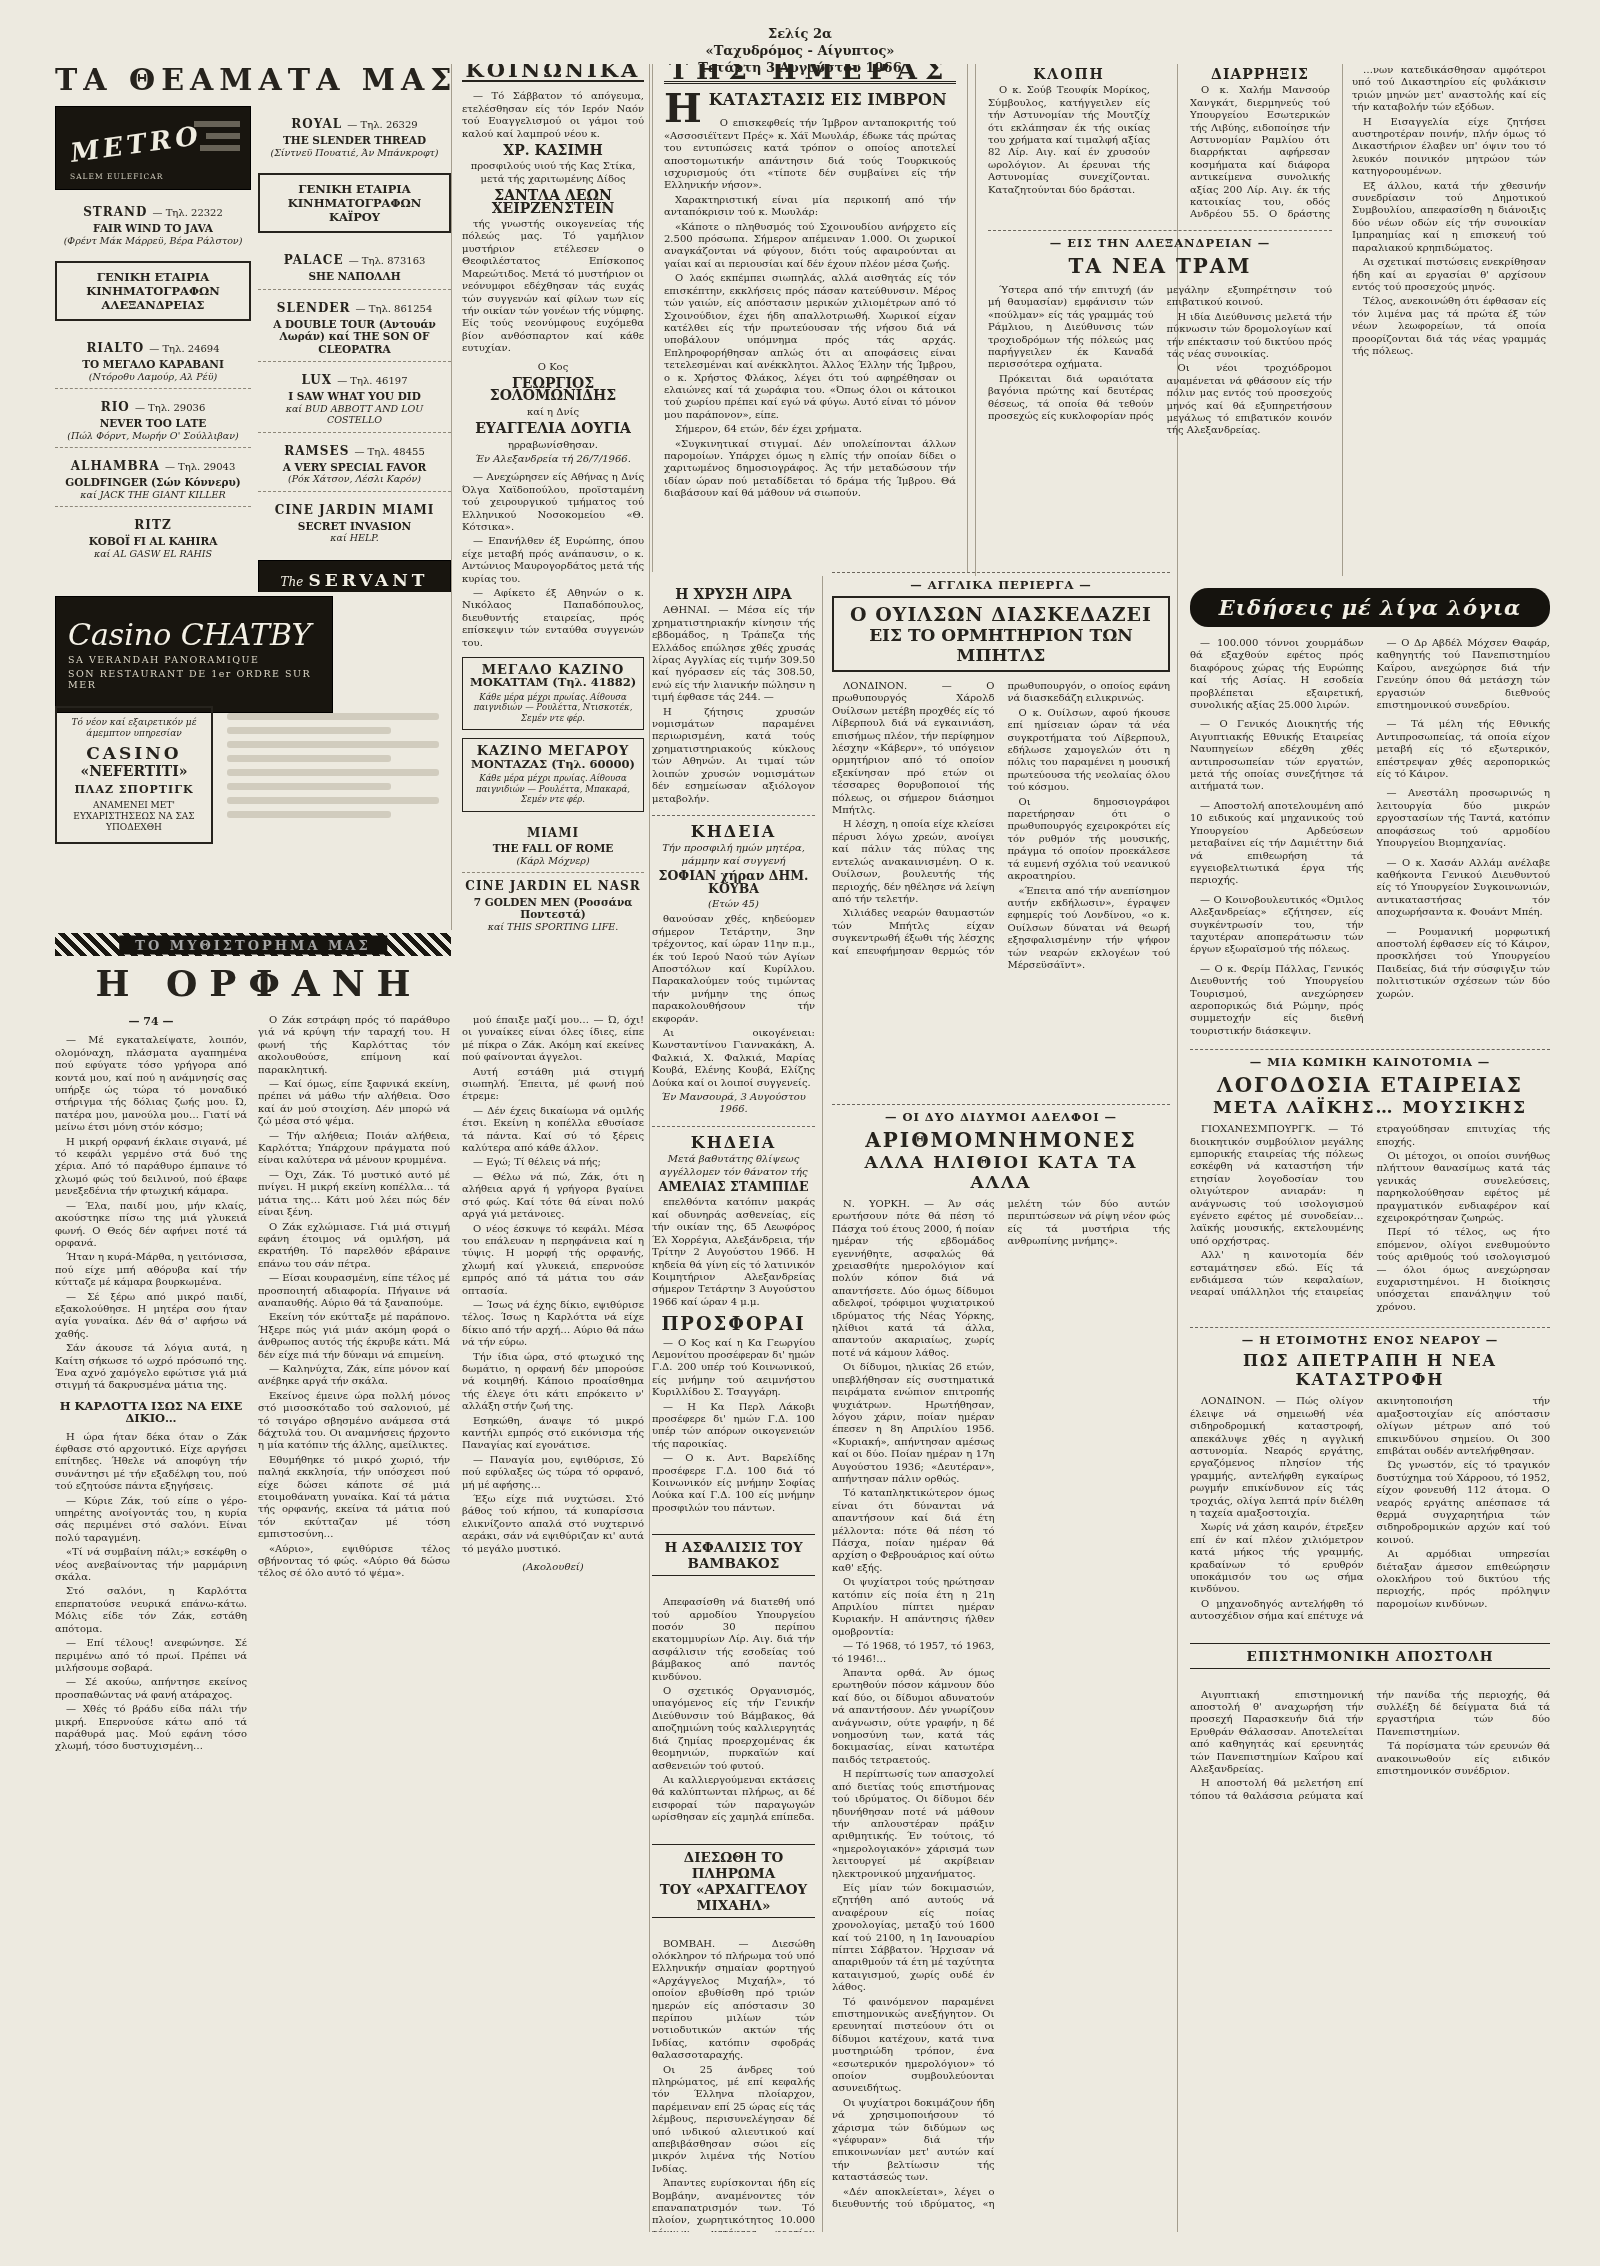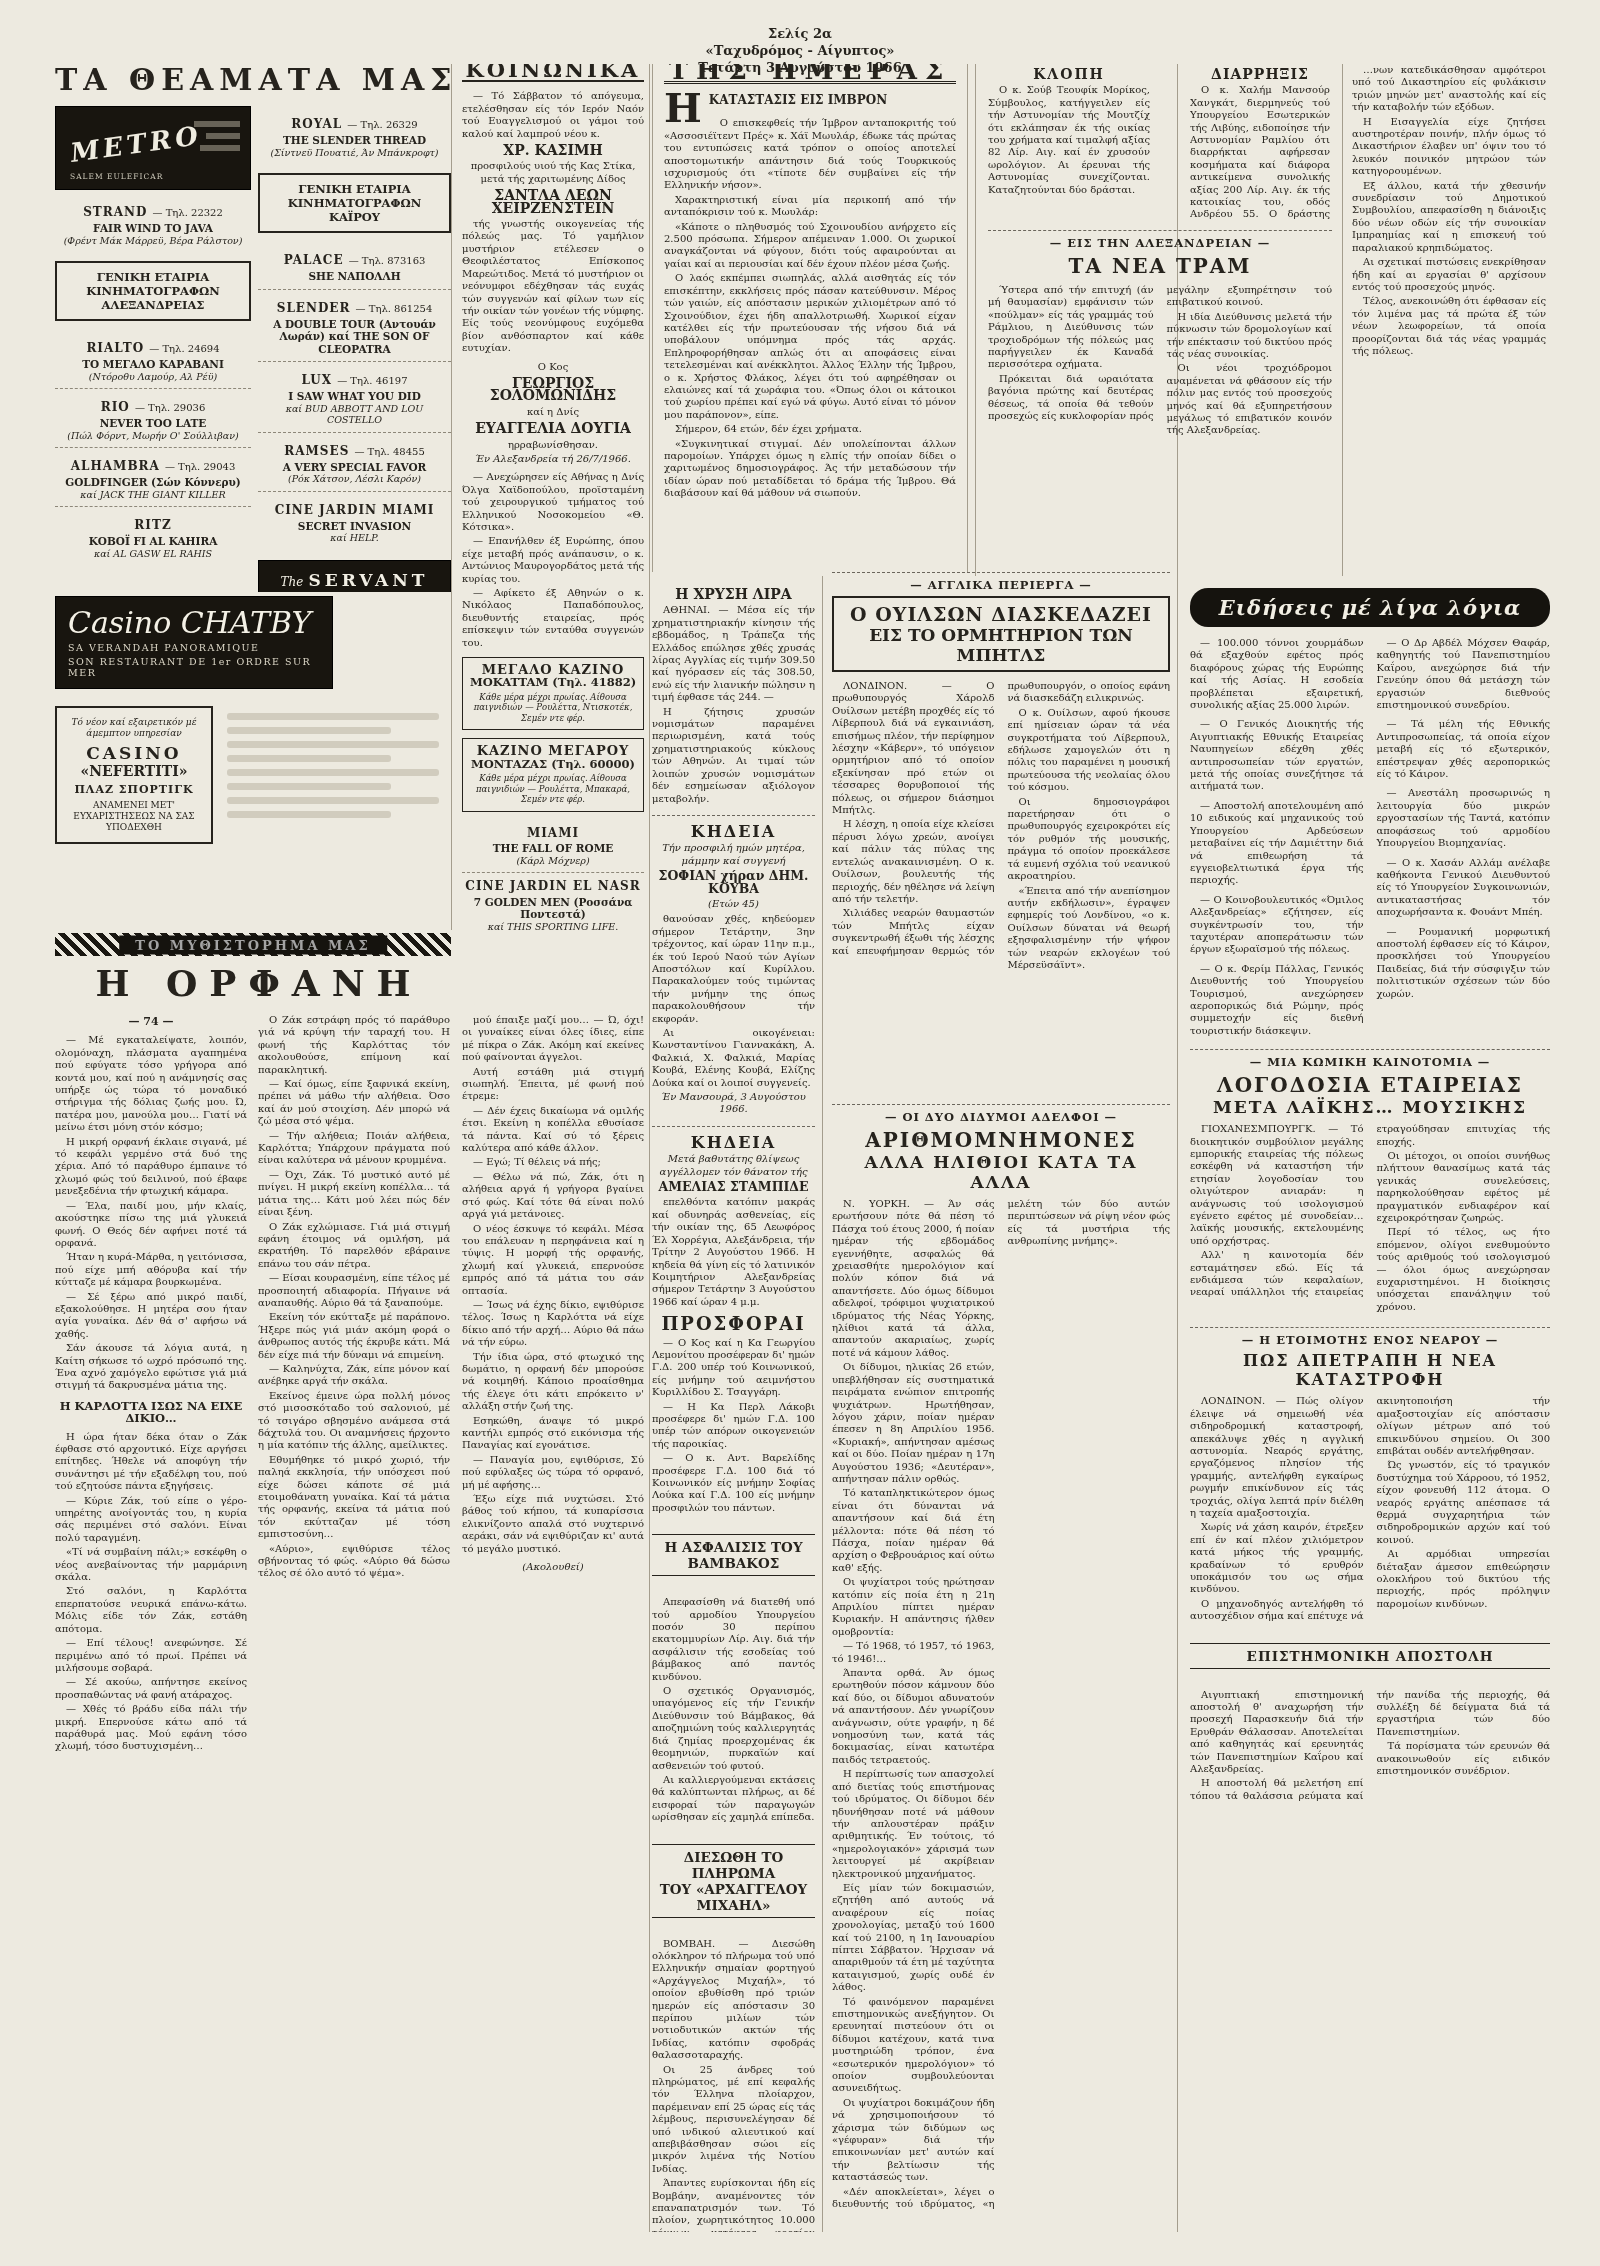"ΚΑΤΑΣΤΑΣΙΣ ΕΙΣ ΙΜΒΡΟΝ" .imeras-sub { font-size: 12px -> 16px }
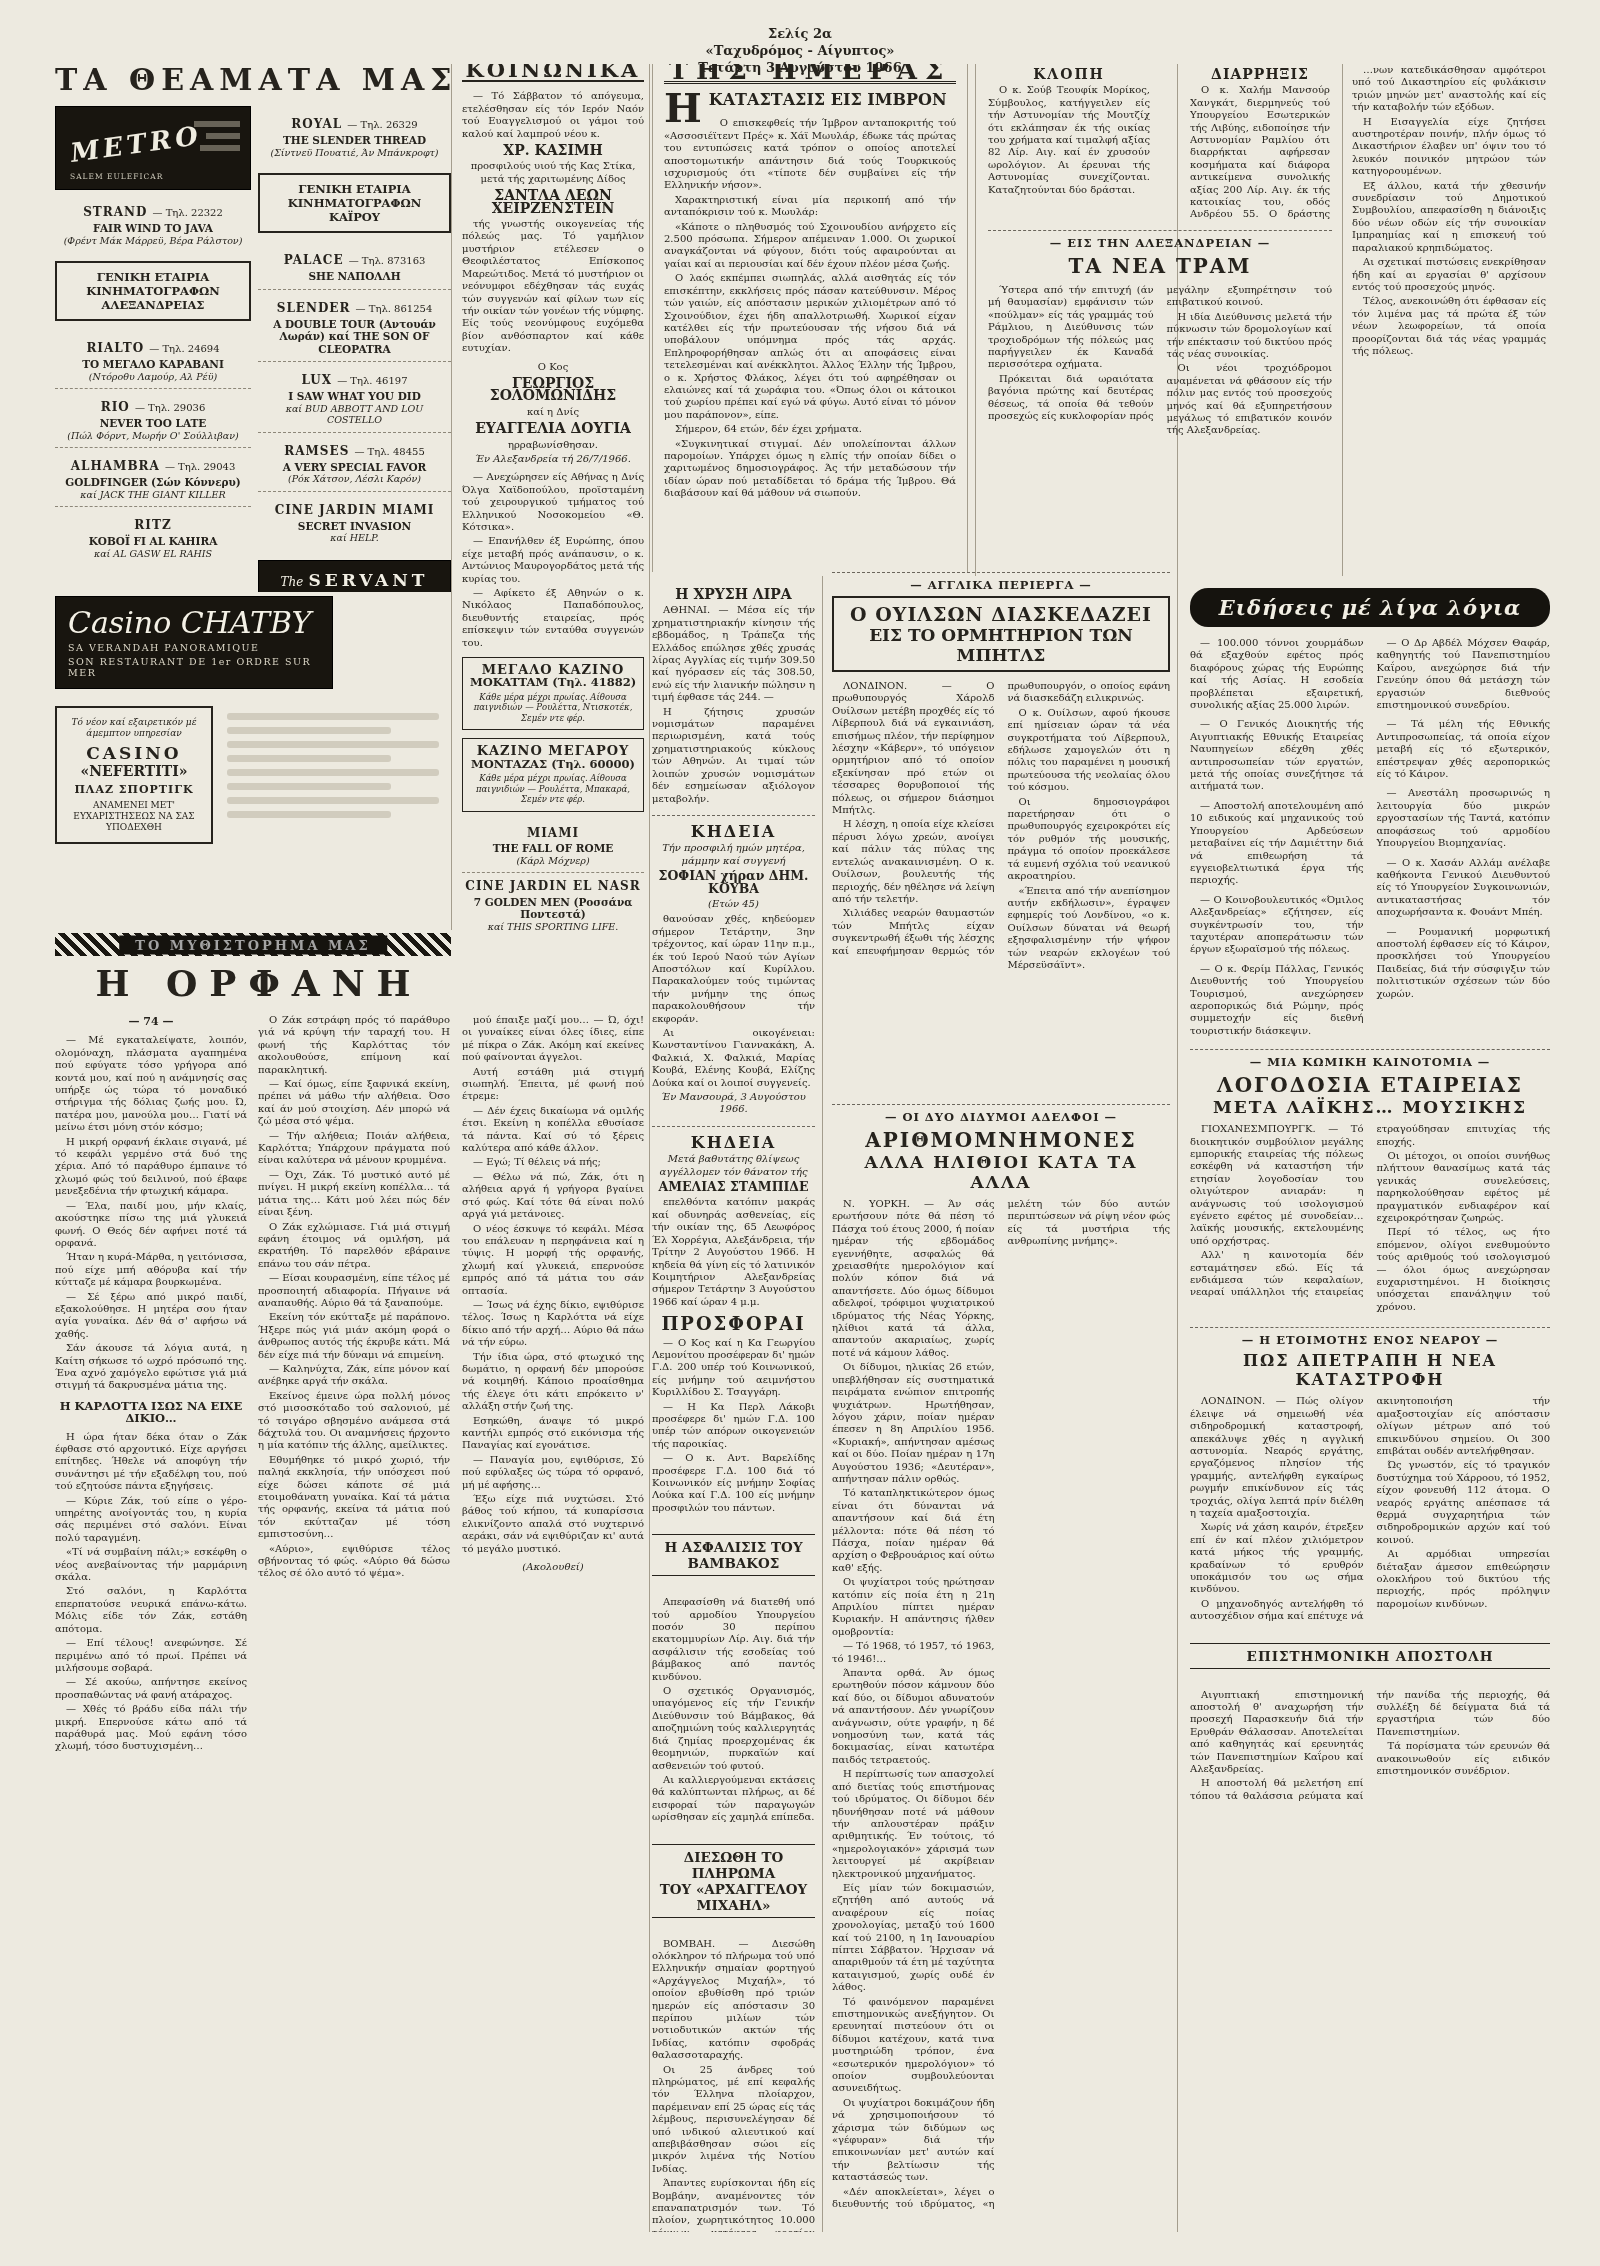"Casino CHATBY" .chatby { padding: 10px 12px -> 22px 12px }
